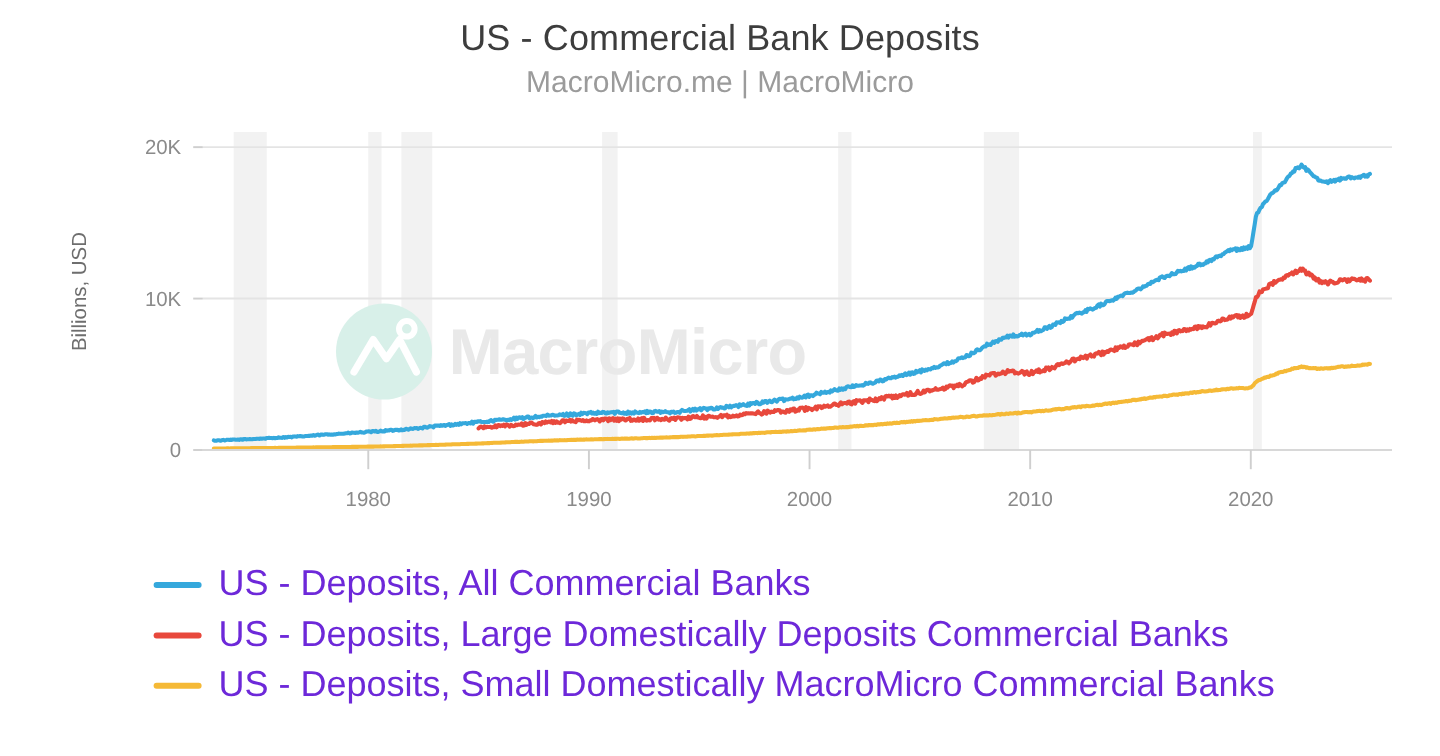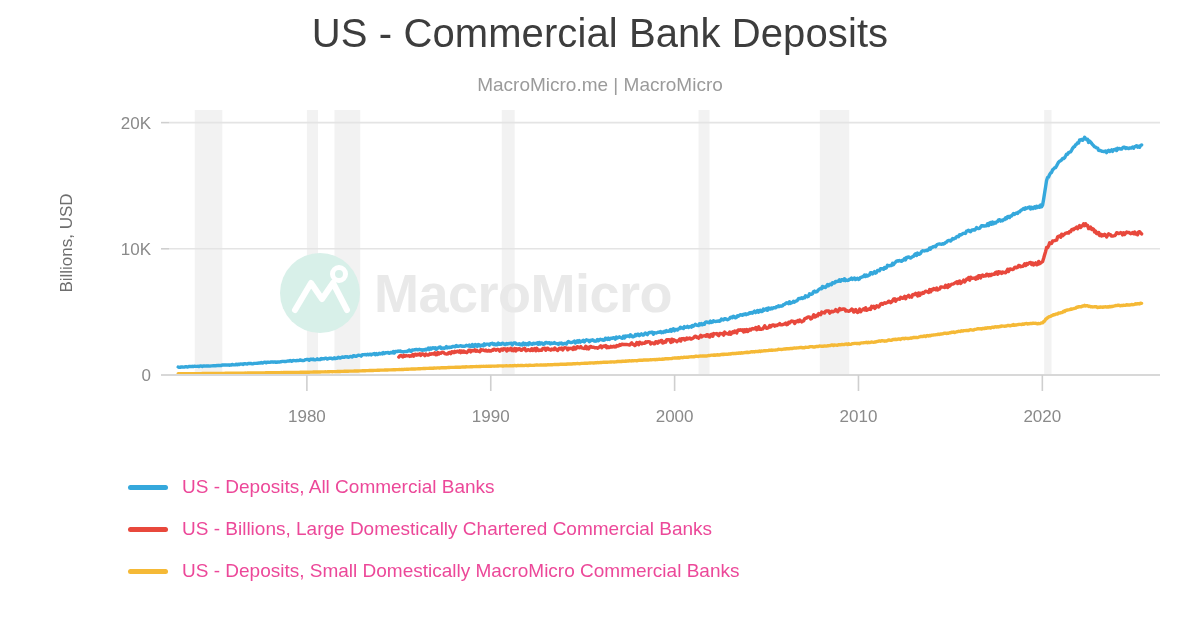"US - Commercial Bank Deposits" #chart-title { font-size: 40px -> 30px }
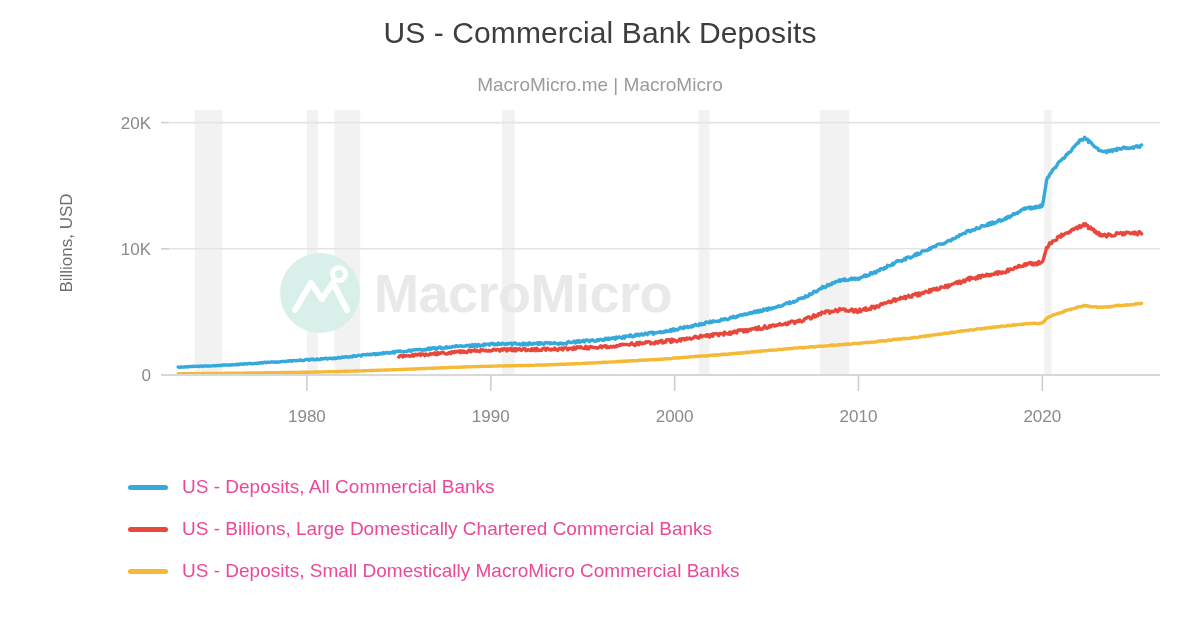"MacroMicro.me | MacroMicro" #chart-subtitle { font-size: 19px -> 25px; margin-top: 18px -> 2px }
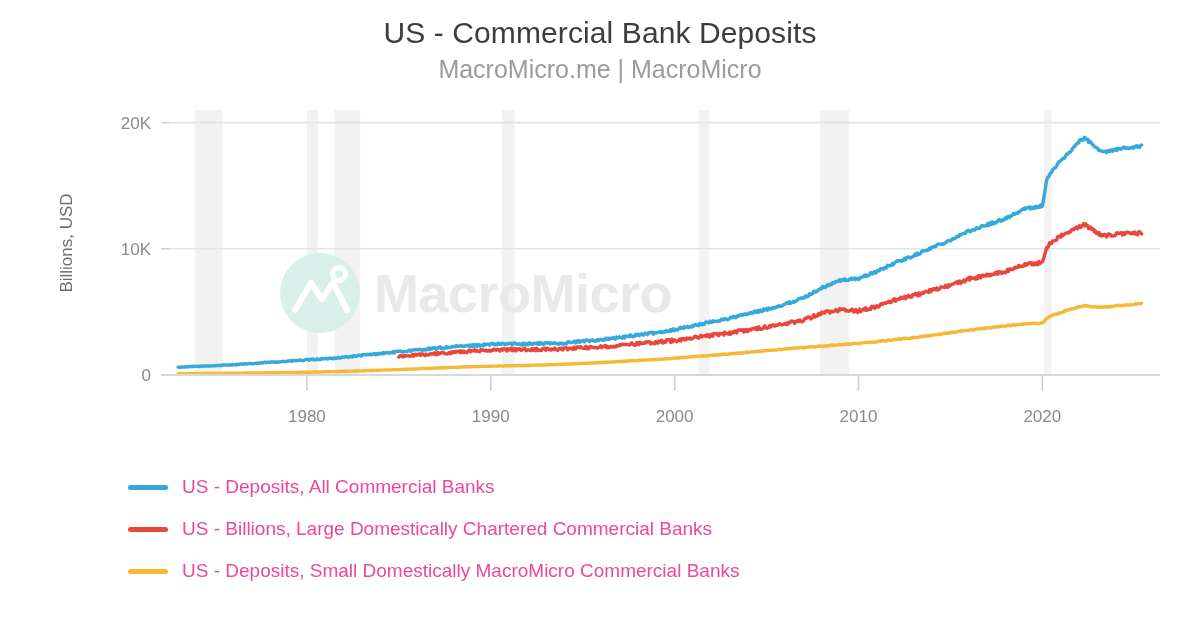"US - Deposits, All Commercial" .legend-label { color: #ec4899 -> #6d28d9; font-size: 19px -> 30px }
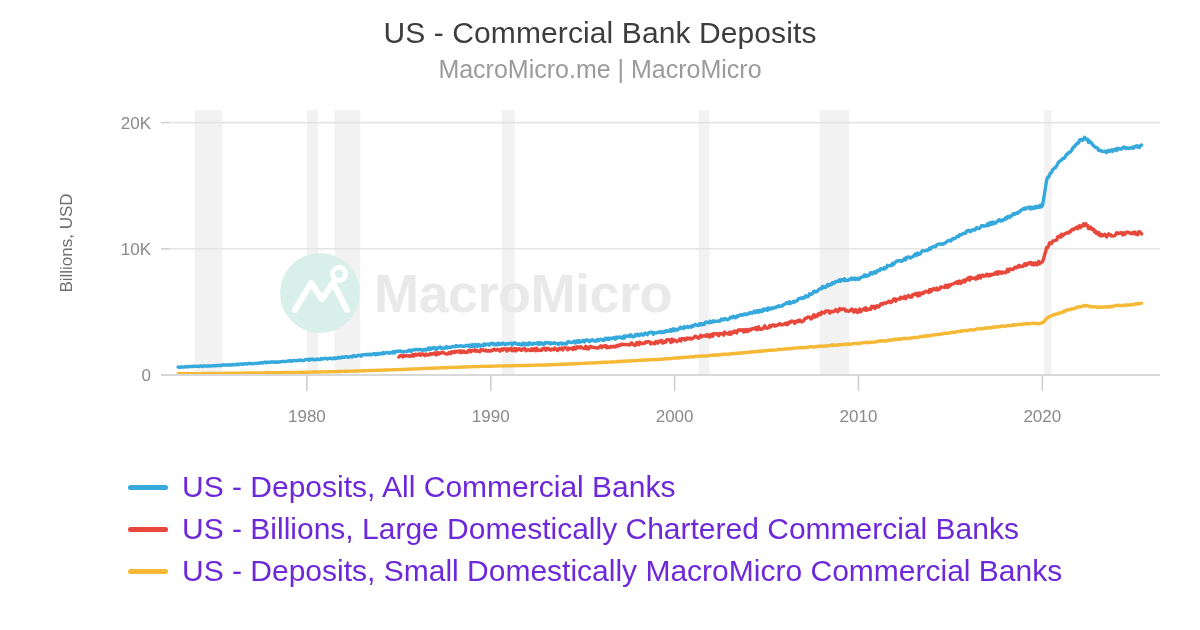"US - Billions, Large Domestically" span.legend-label { text: Billions, Large Domestically Chartered -> Deposits, Large Domestically Deposits }
